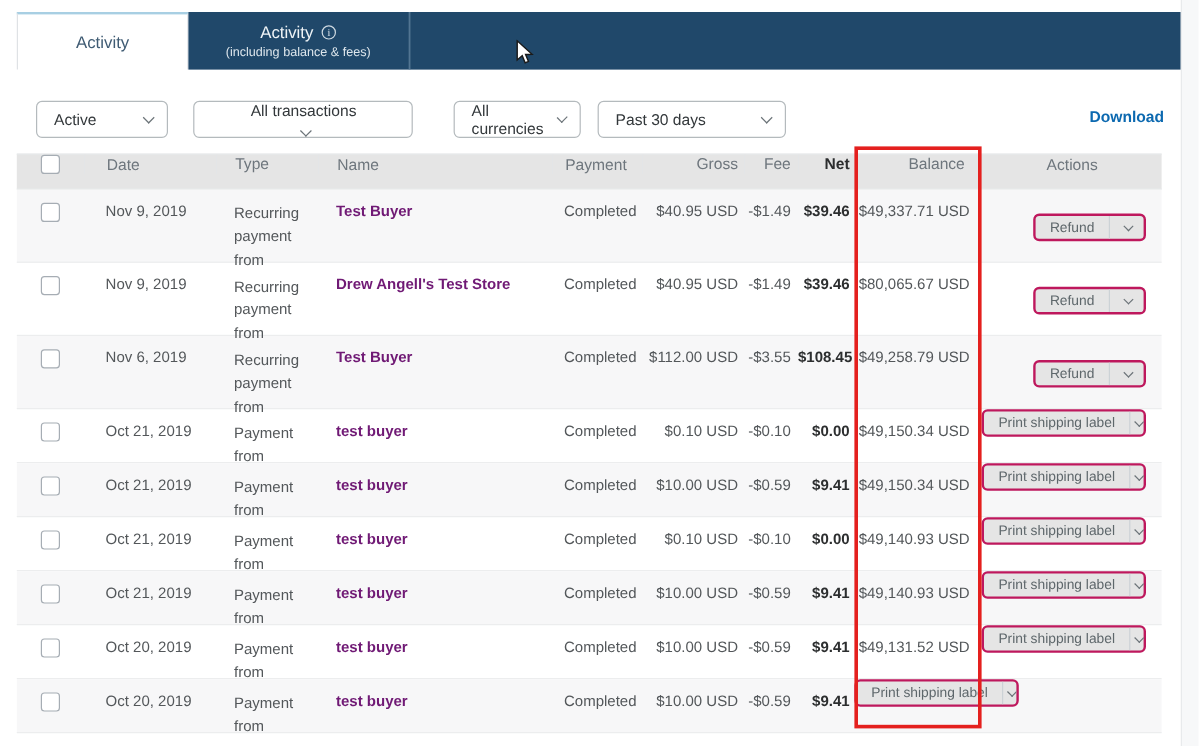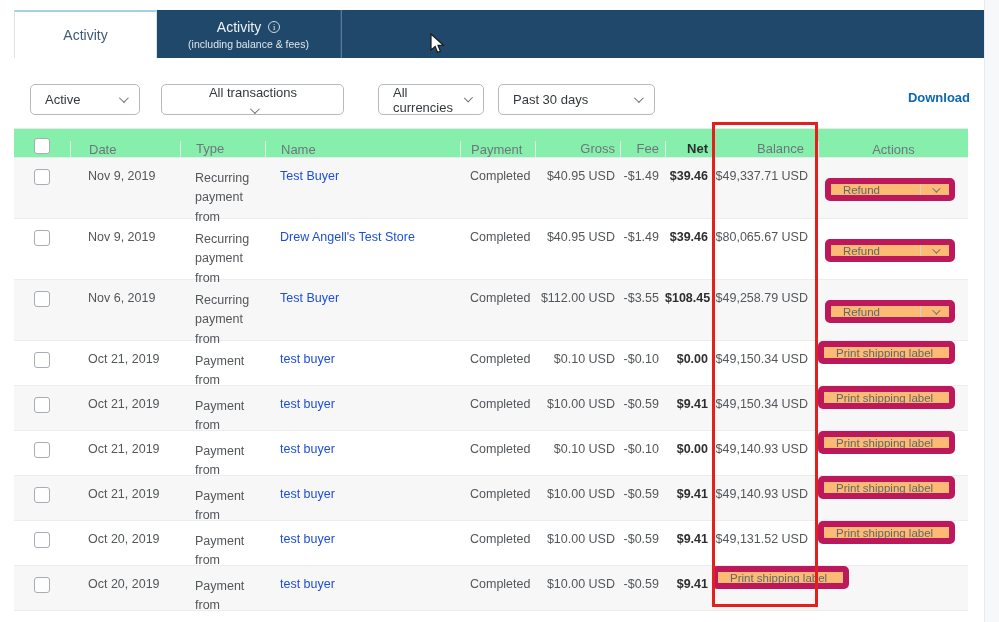"Date" .thead { align-items: flex-end -> flex-start; background: #86efac -> #e5e5e5 }
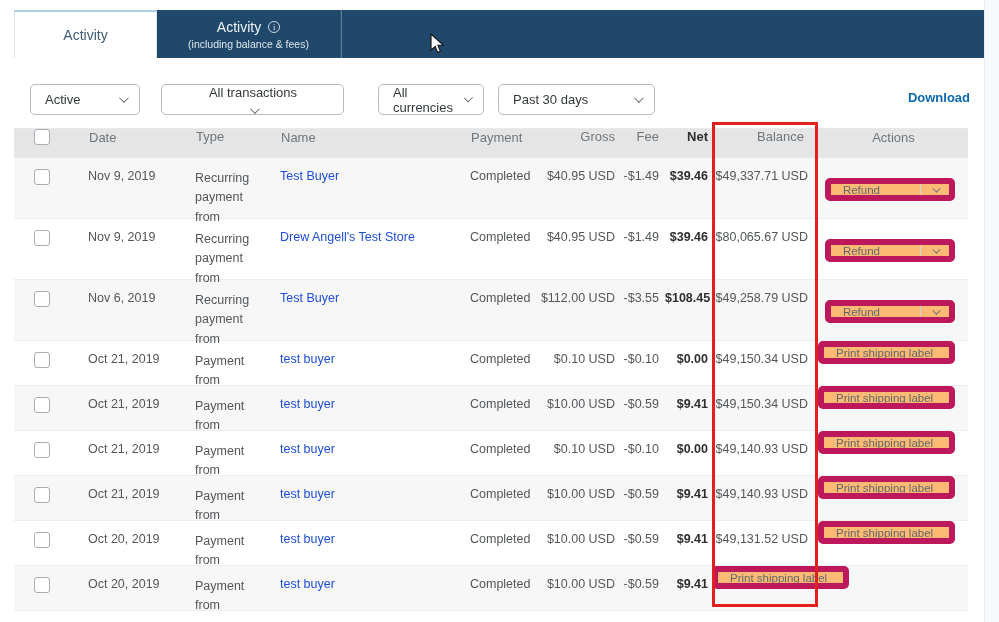"Test Buyer" .namelink { color: #1d4ed8 -> #701a75; font-weight: none -> bold }
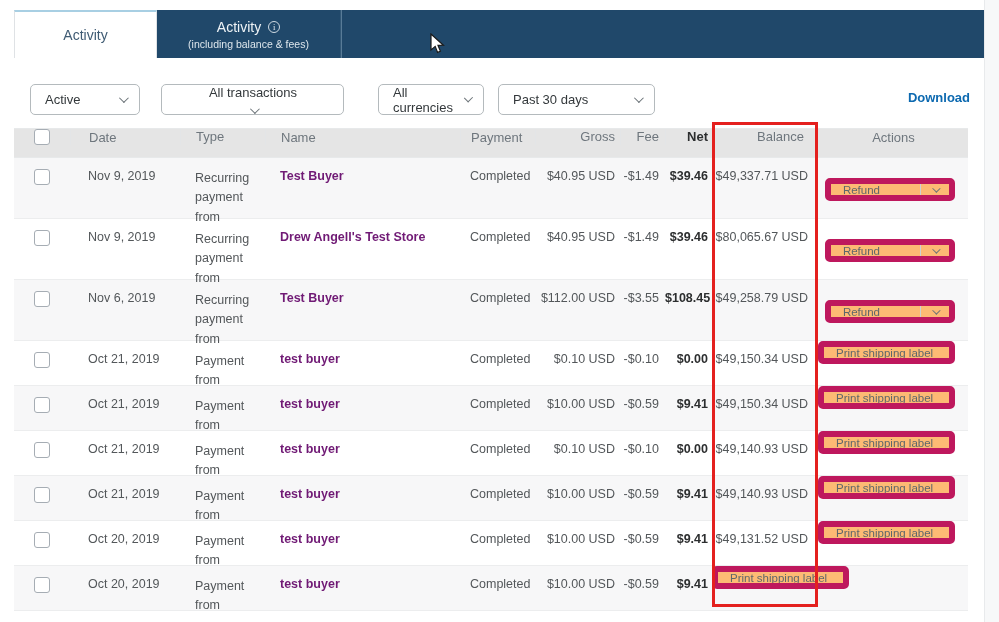"Refund" .splitbtn { background: #fdba74 -> #e5e5e5; border: 6px solid #be185d -> 2px solid #be185d; gap: 28px -> none }
